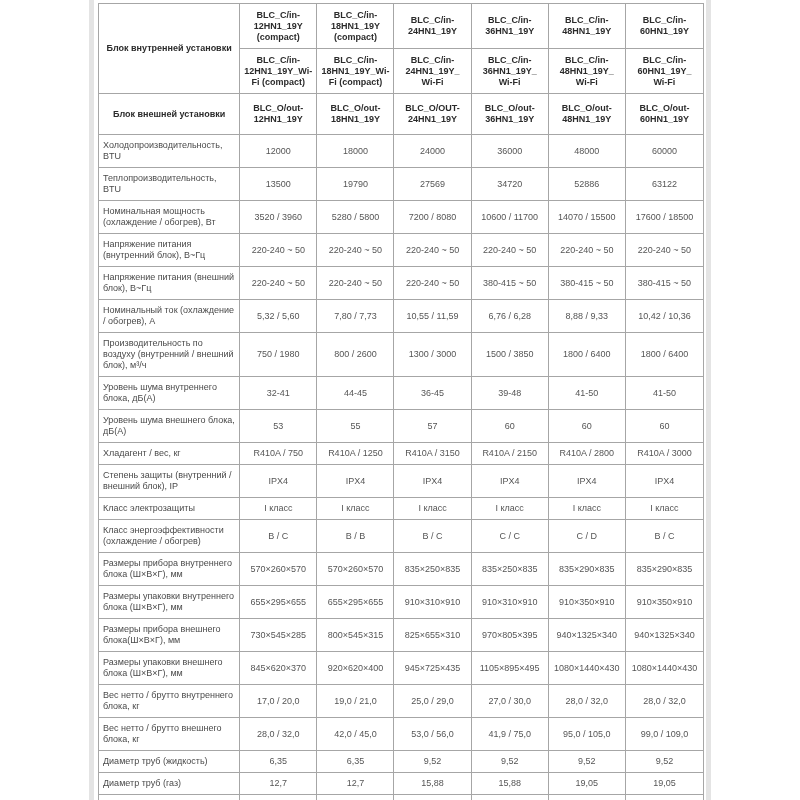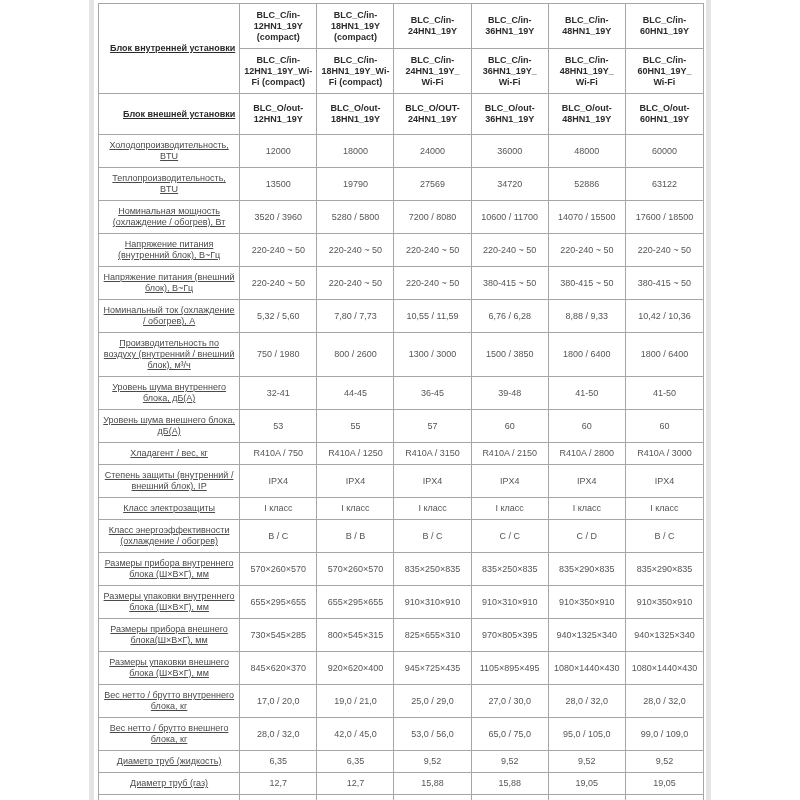"Блок внутренней установки" td.section-label { text-align: right -> center; text-decoration: underline -> none }
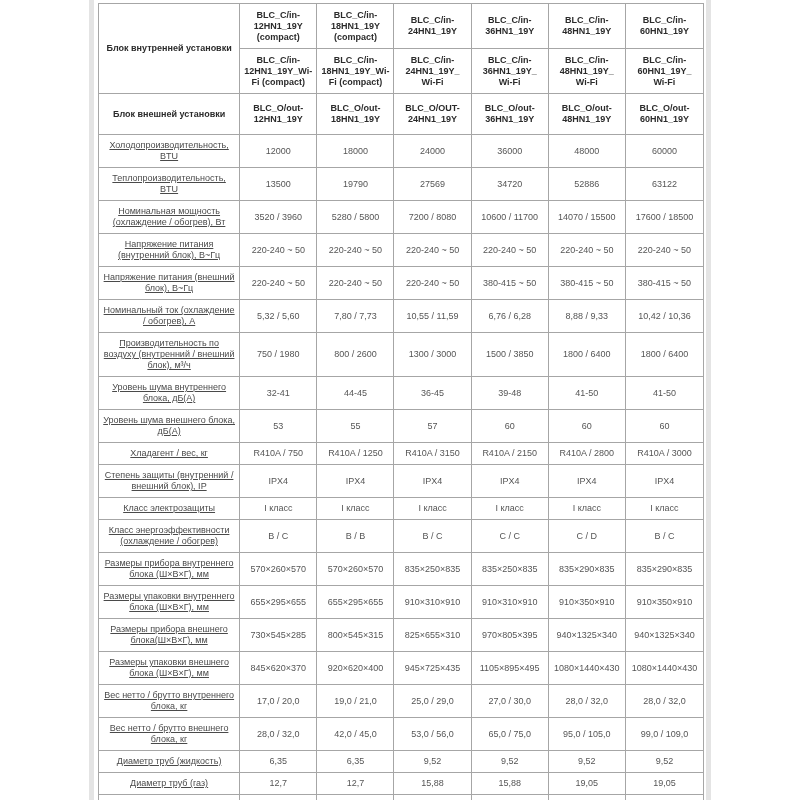"Холодопроизводительность, BTU" td.label-cell { text-align: center -> left; text-decoration: underline -> none }
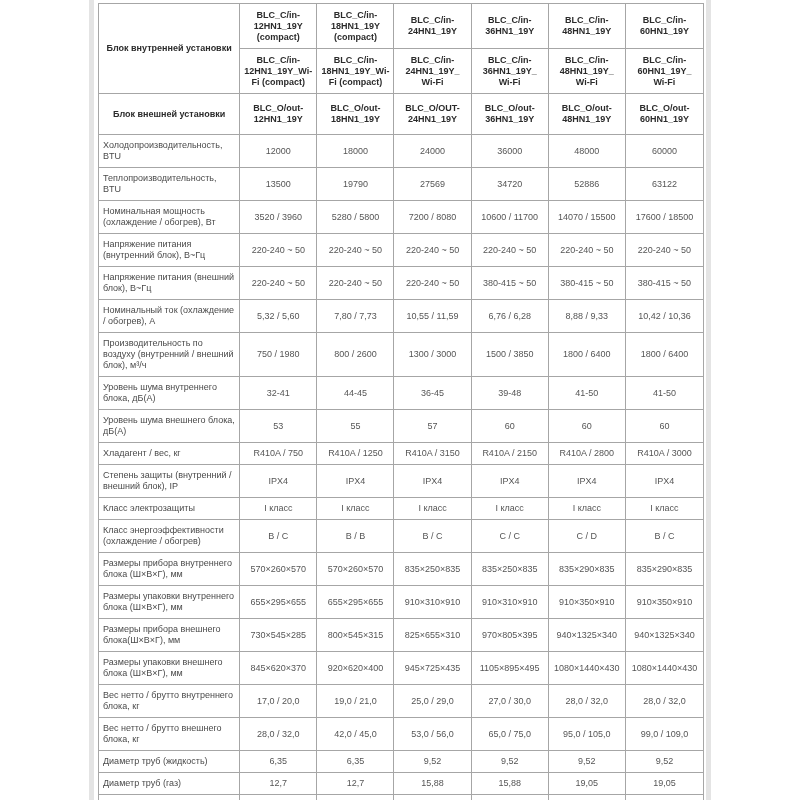"65,0 / 75,0" td.value-cell { text: 65,0 -> 41,9 }
